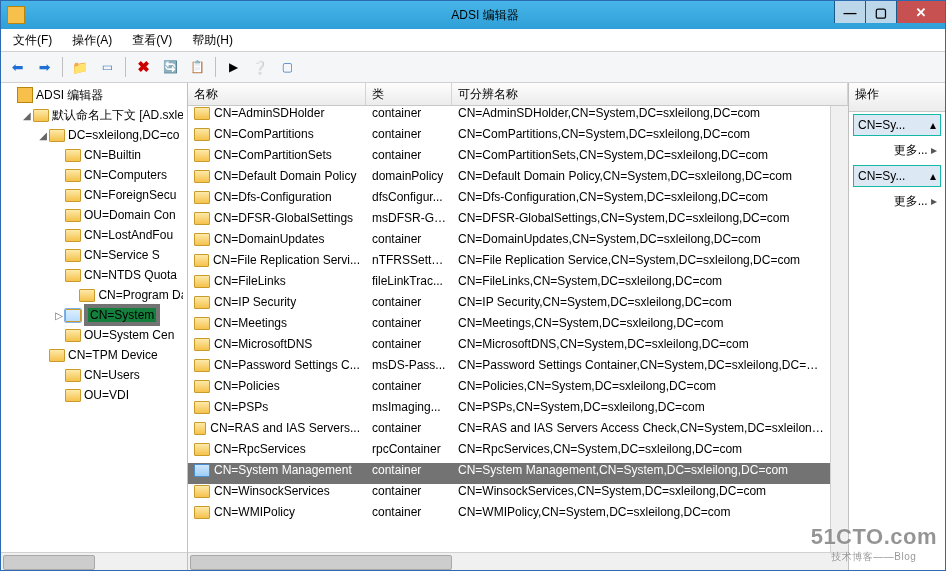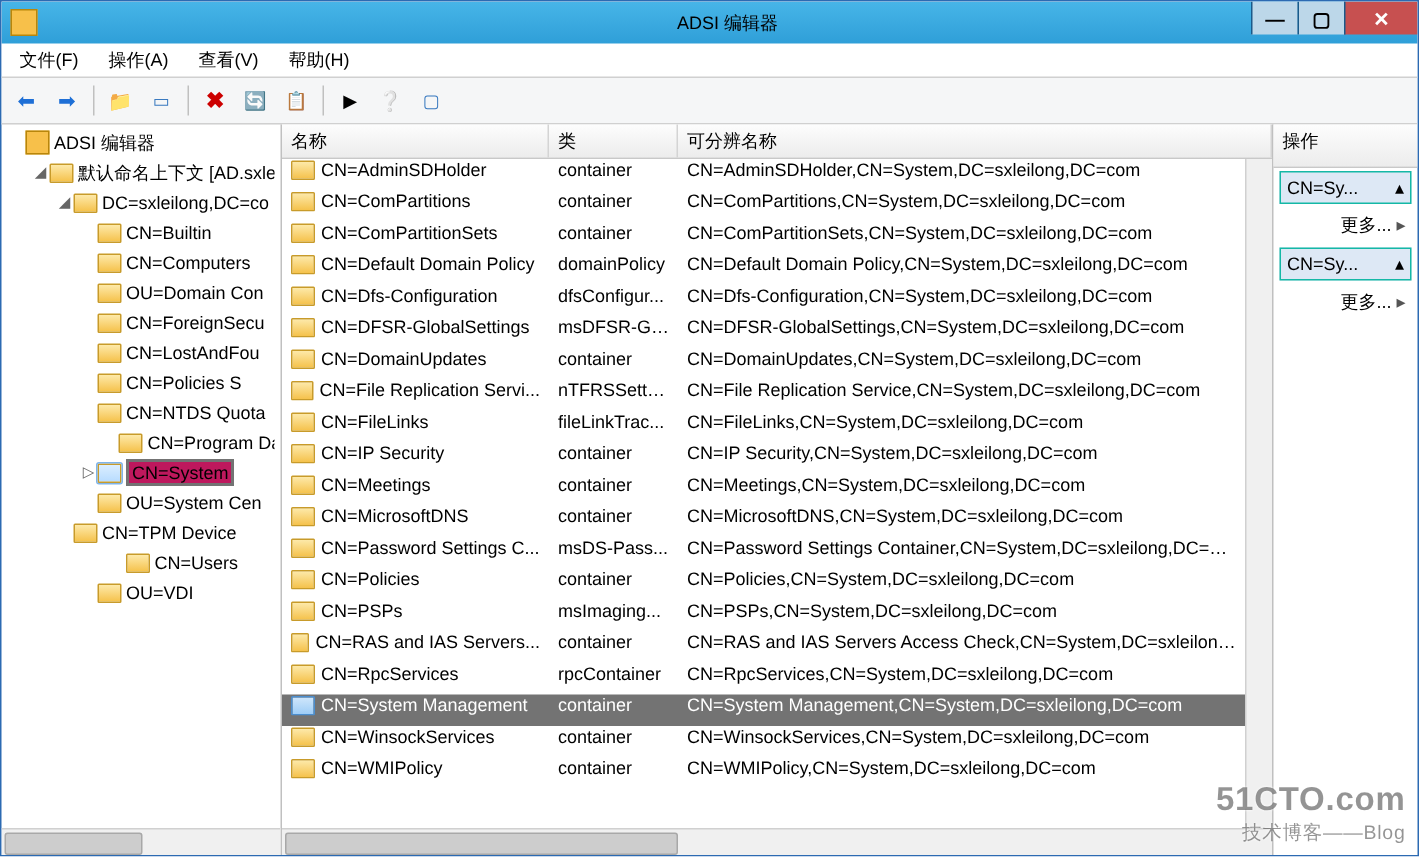"OU=Domain Con" div.tnode { order: before "CN=ForeignSecu" -> after "CN=ForeignSecu" }
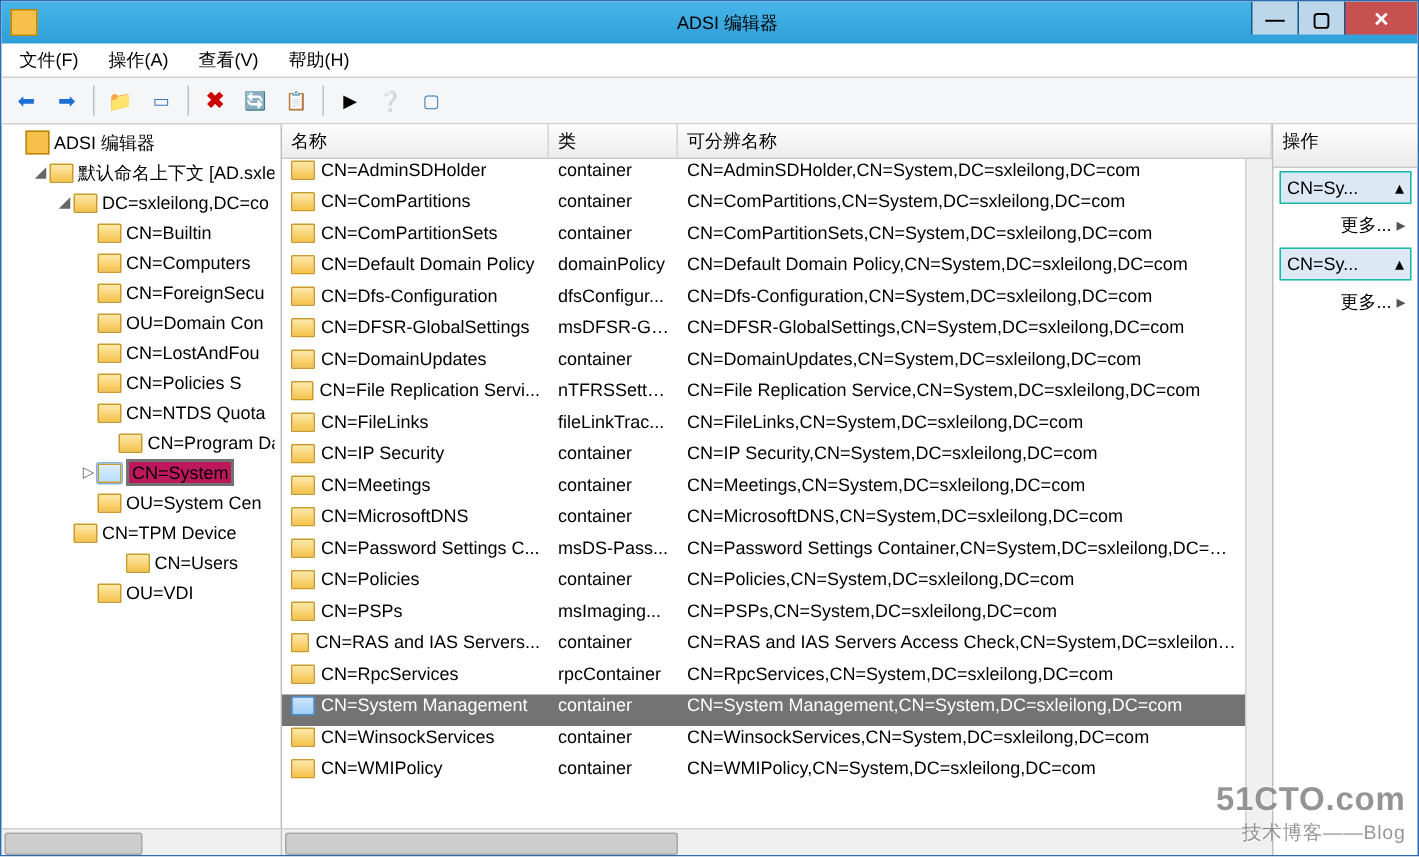"CN=Policies S" span.tlabel { text: Policies -> Service }
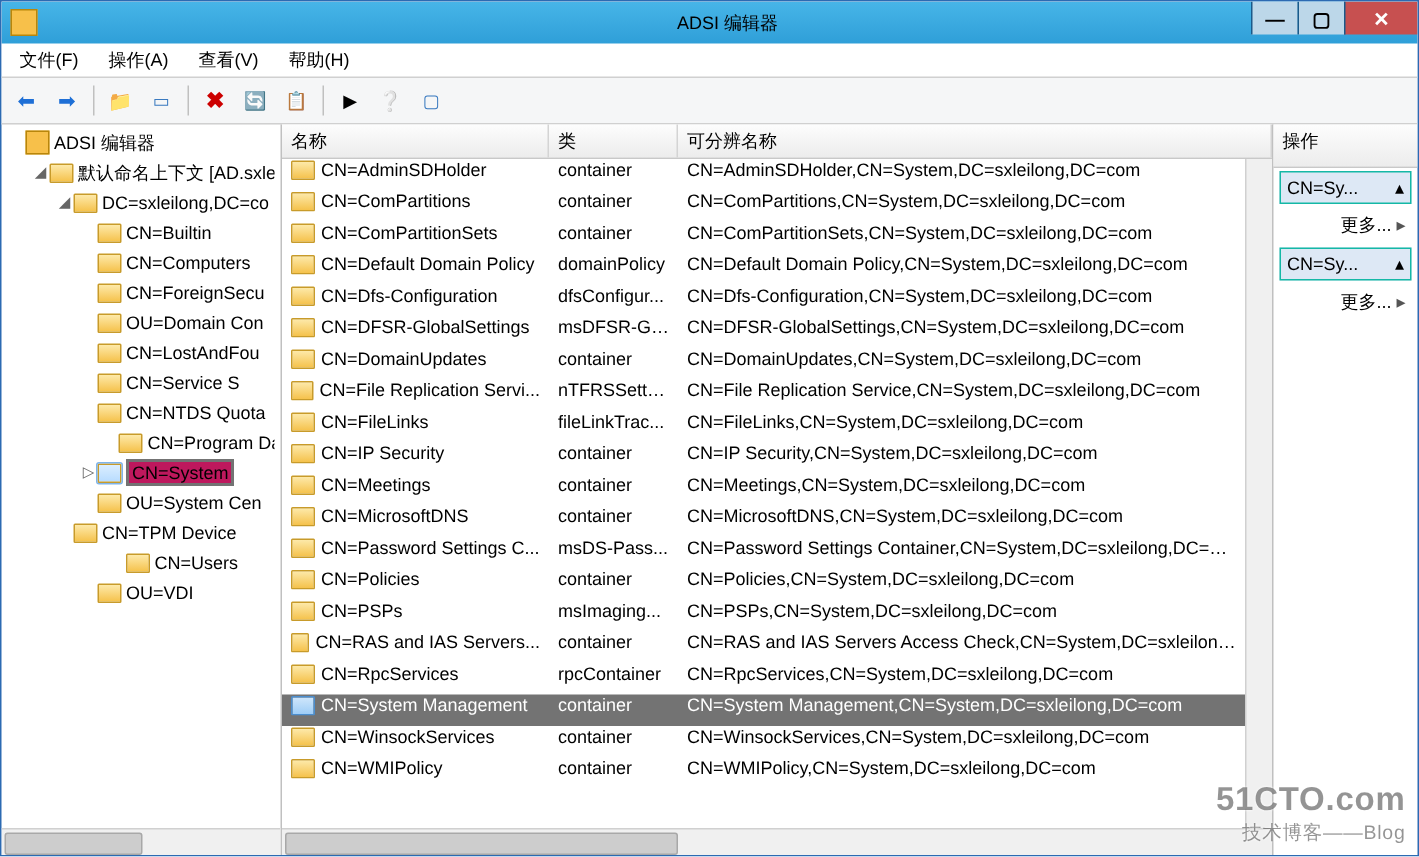"CN=System" .tnode.selbox .tlabel { background: #be185d -> #15803d; border: 2px solid #737373 -> 4px solid #737373 }
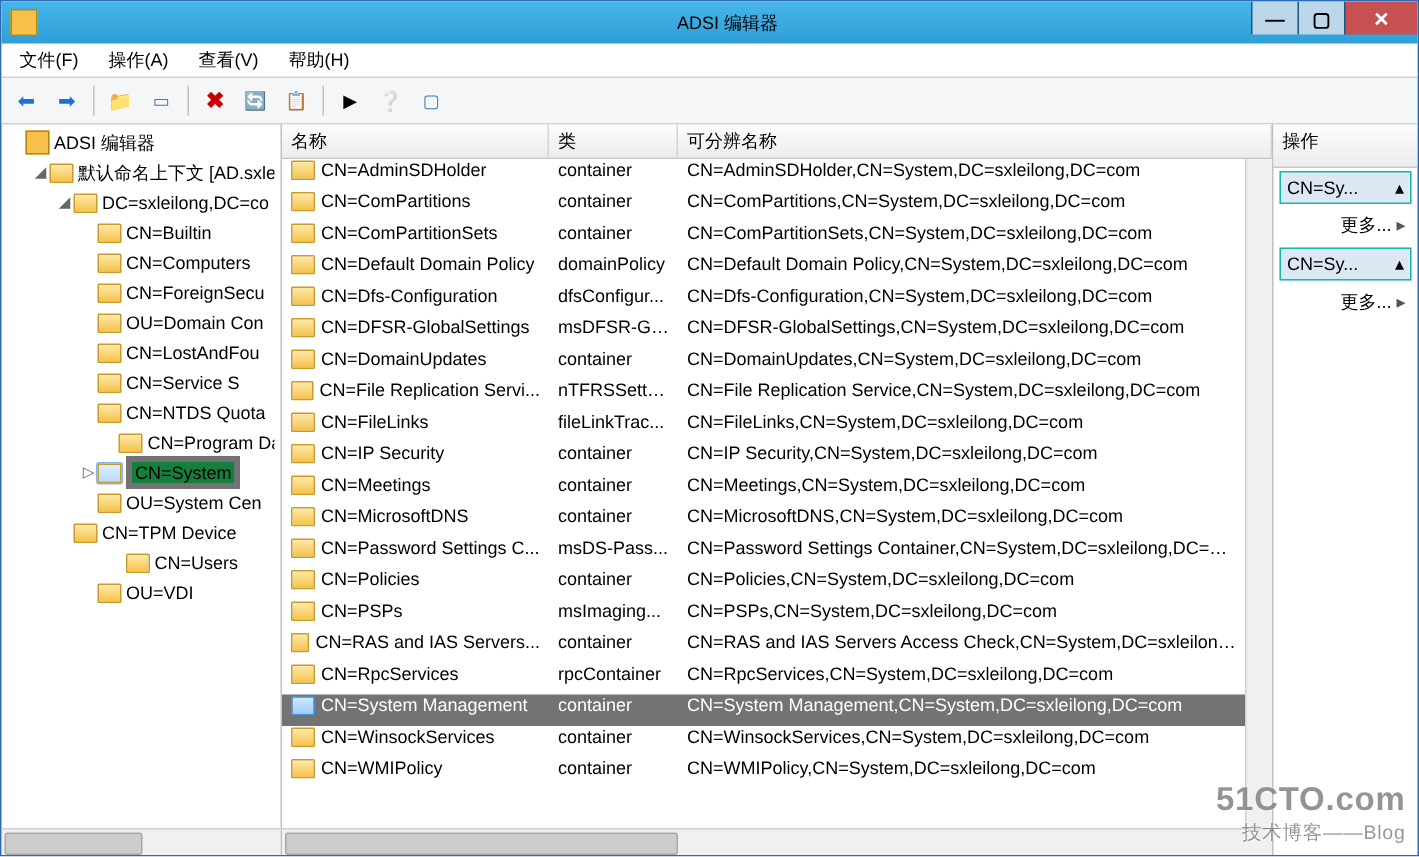"CN=Users" div.tnode { margin-left: 19px -> none }
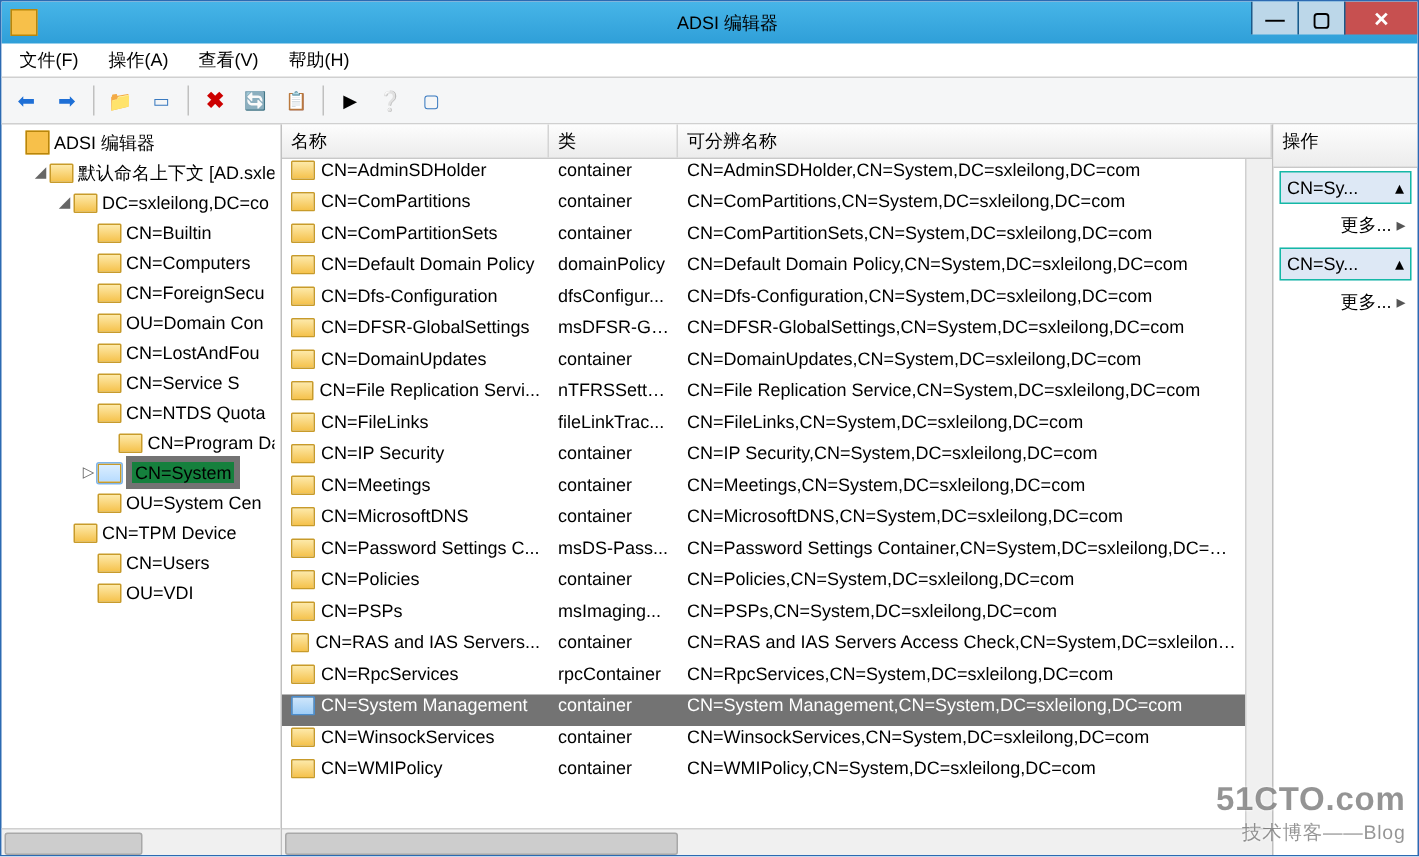"技术博客——Blog" .wm small { font-size: 13px -> 10px; text-align: right -> center }
